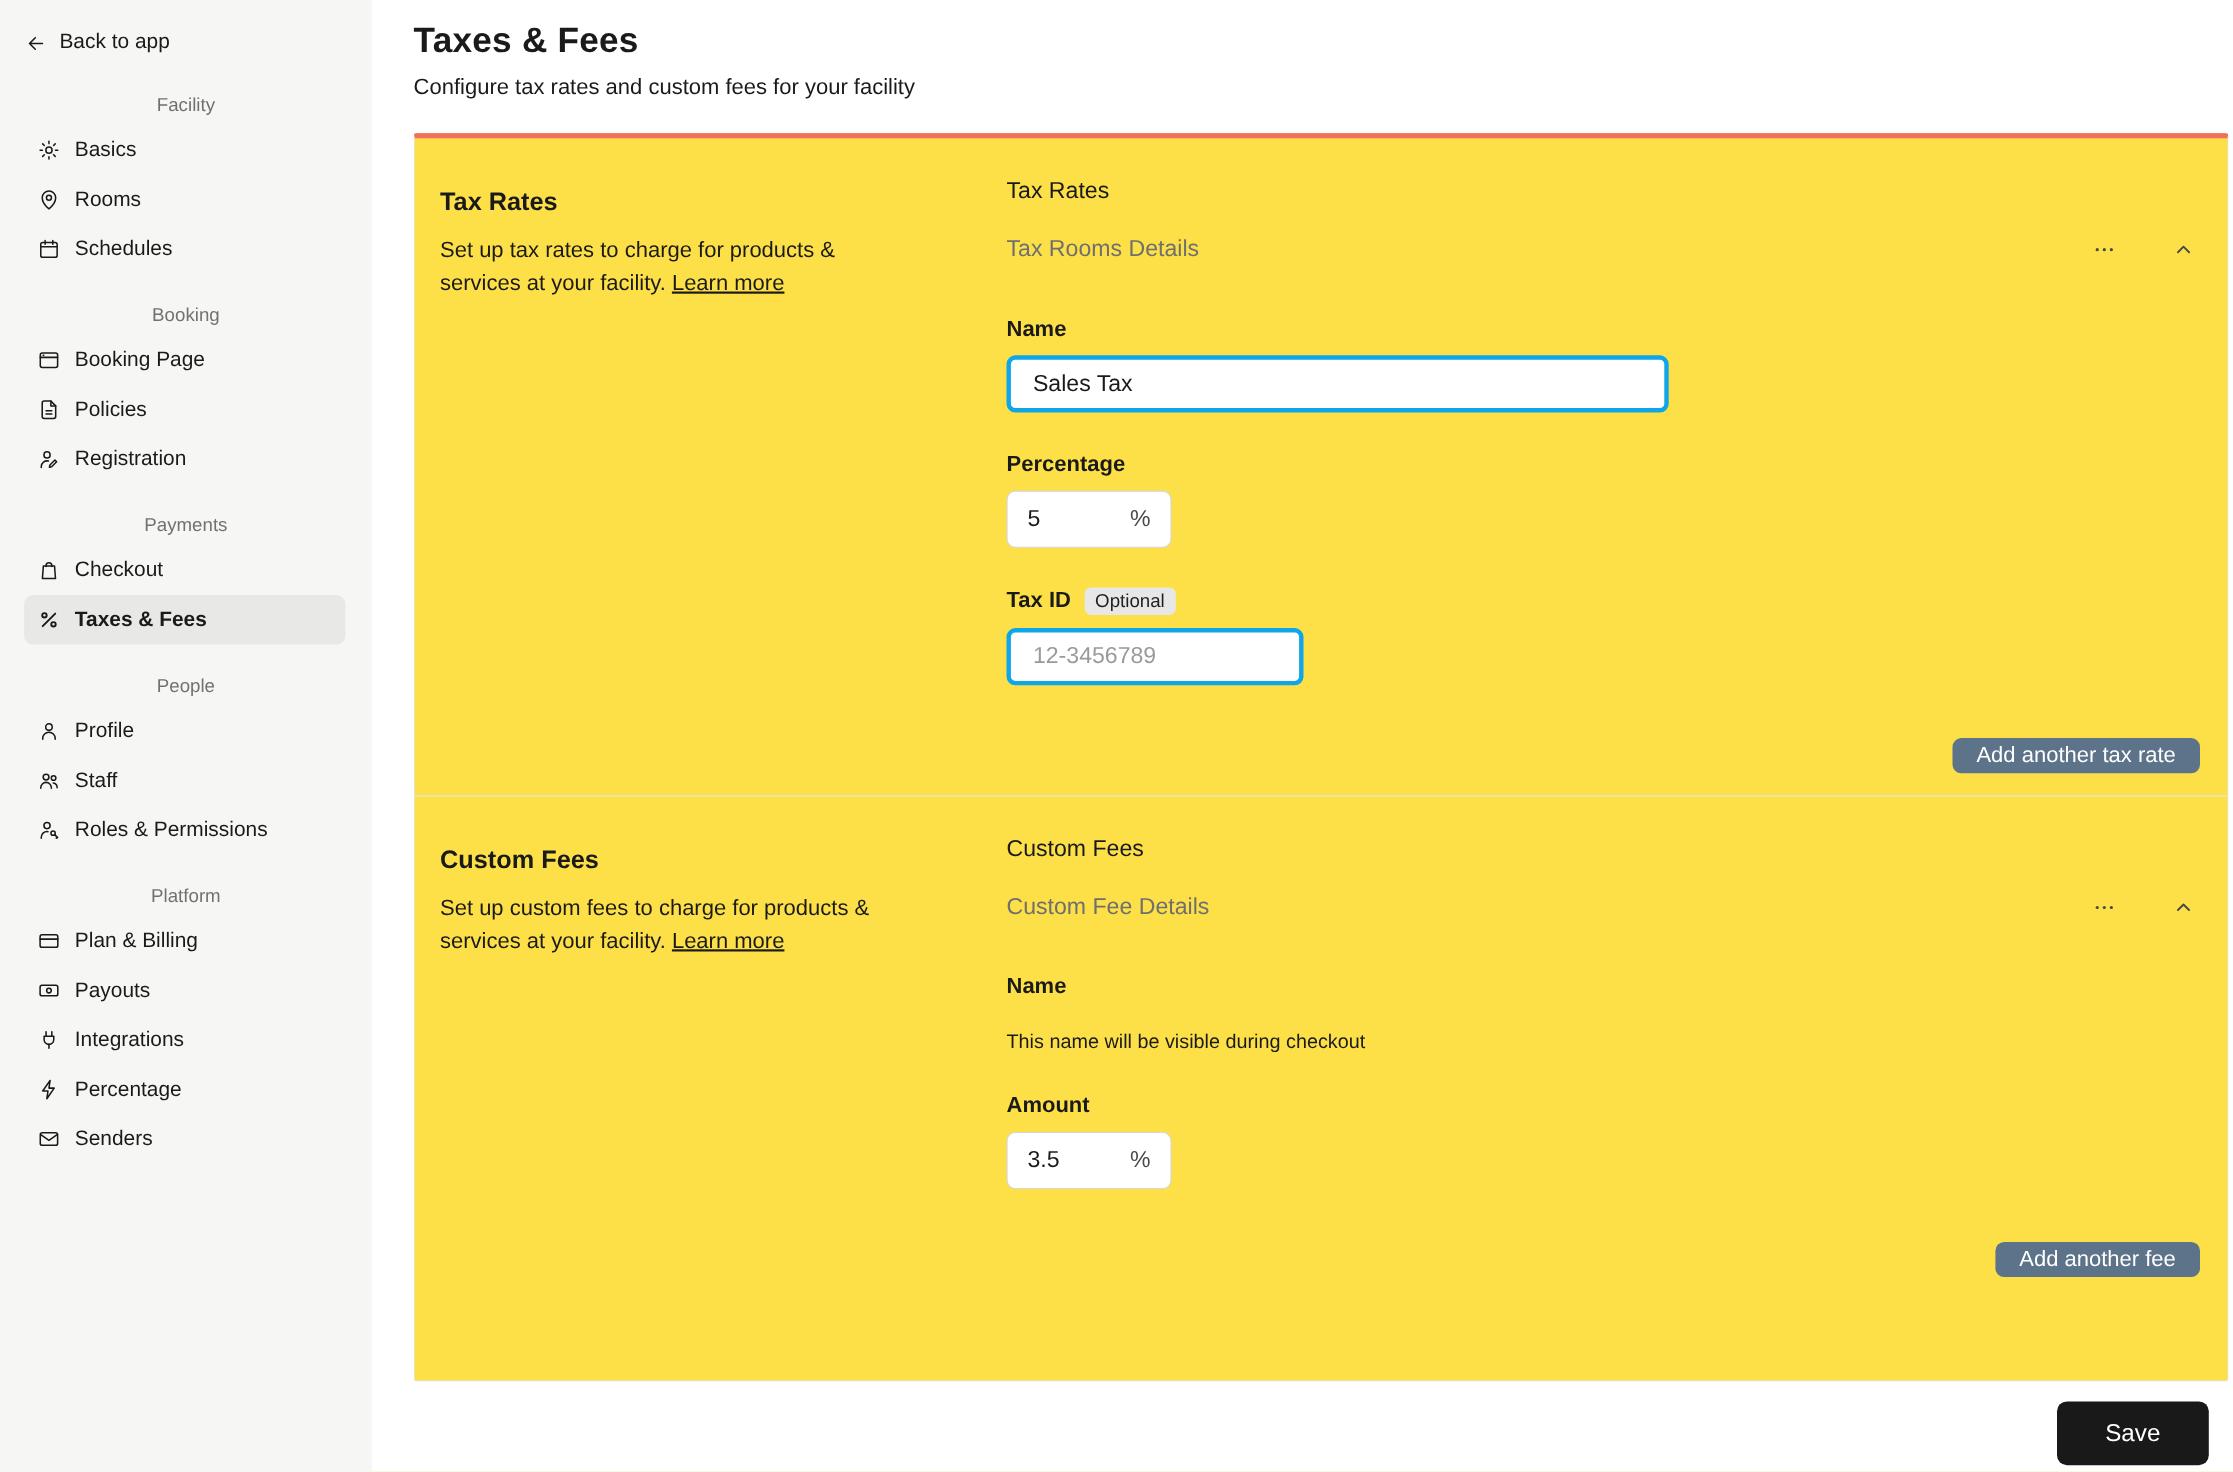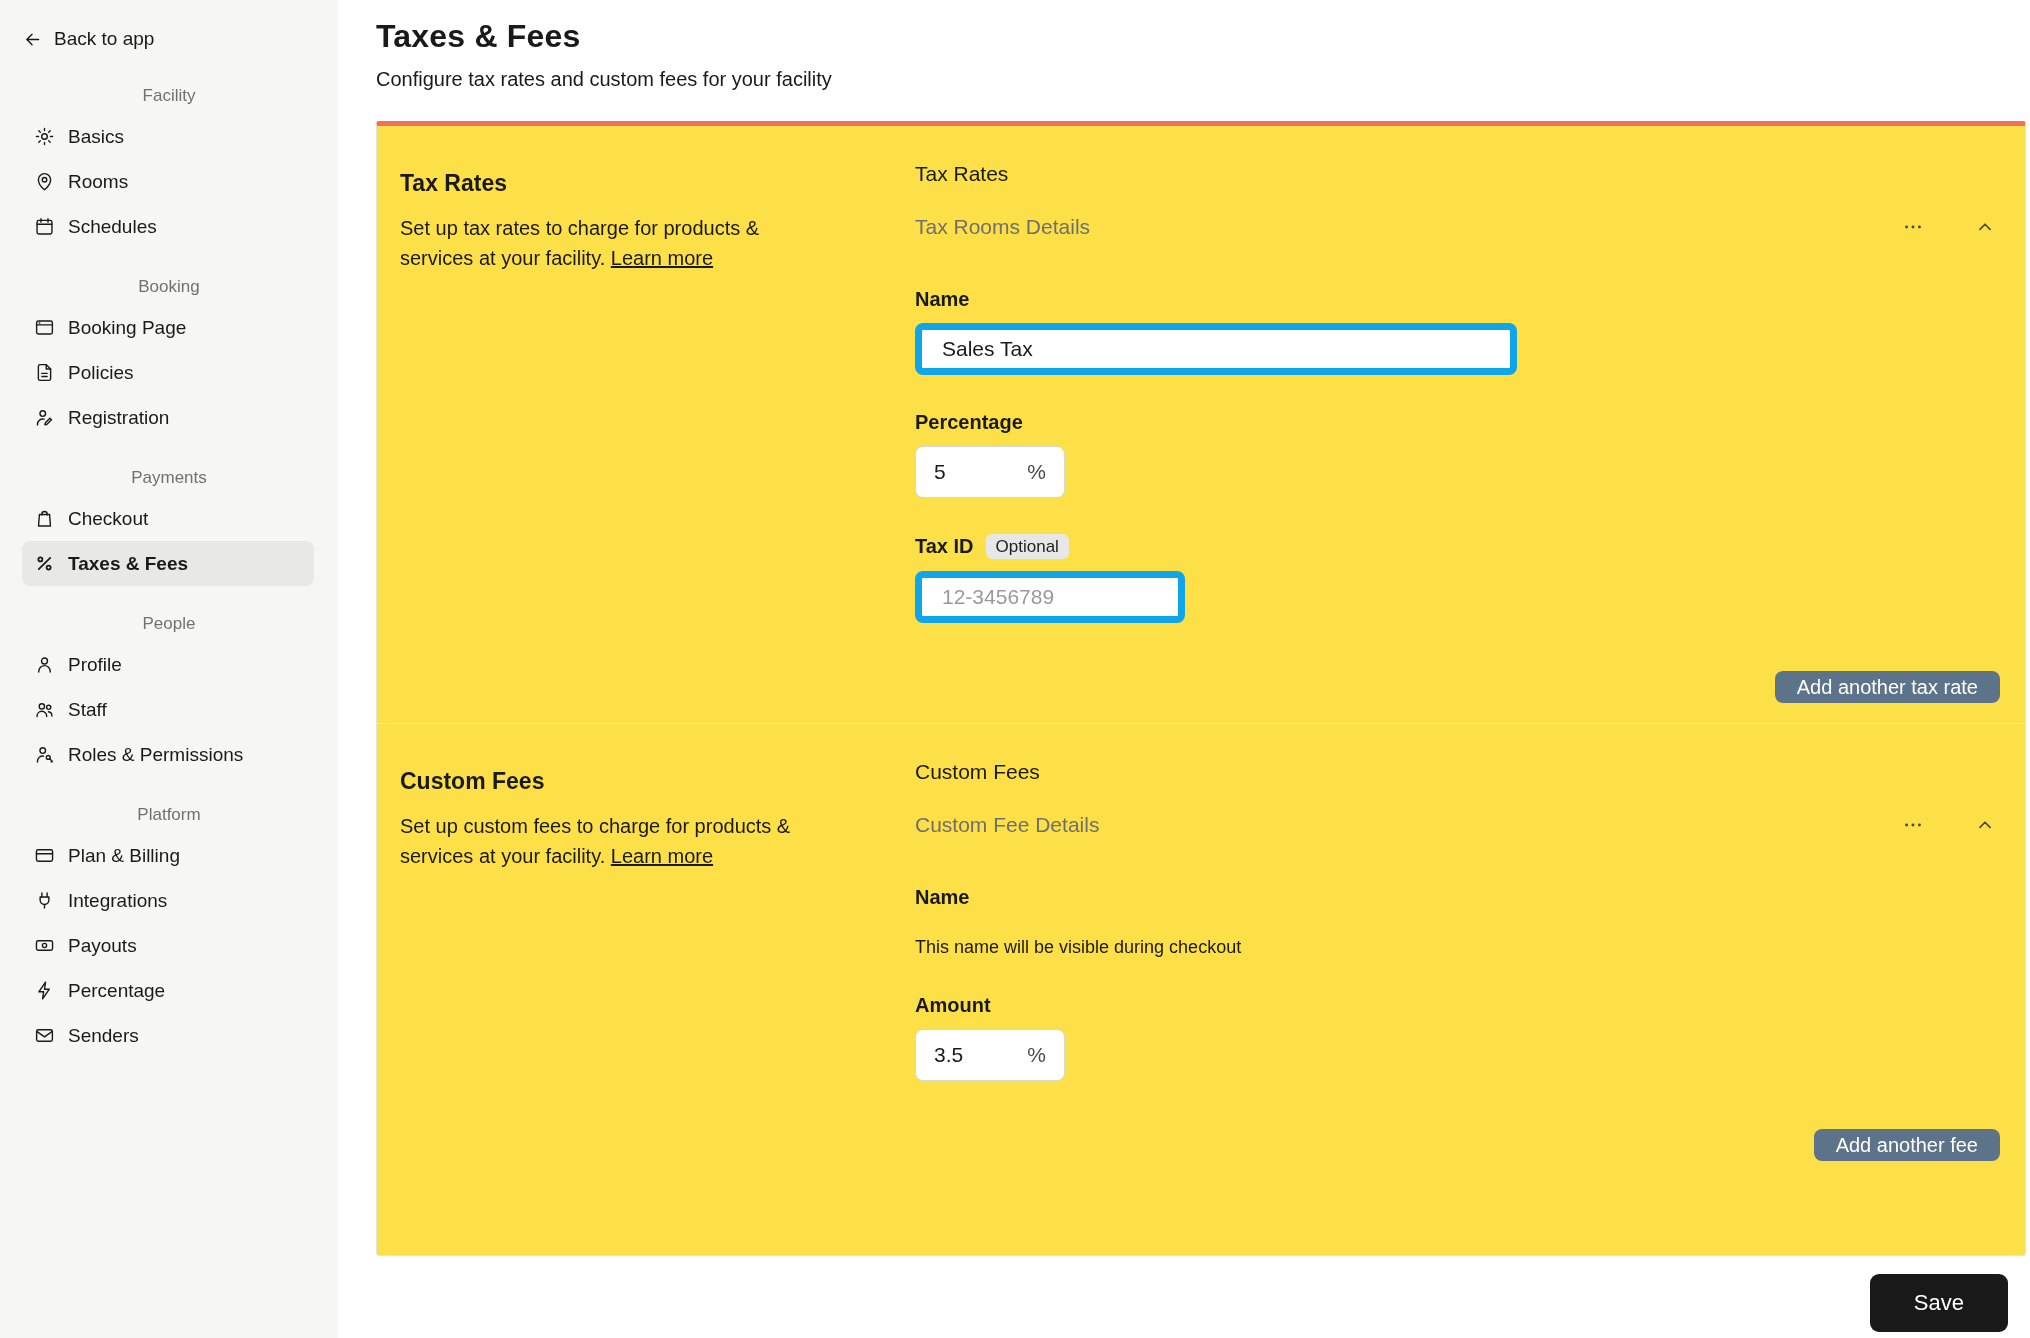"Sales Tax" .text-input { border: 7px solid #0ea5e9 -> 4px solid #0ea5e9 }
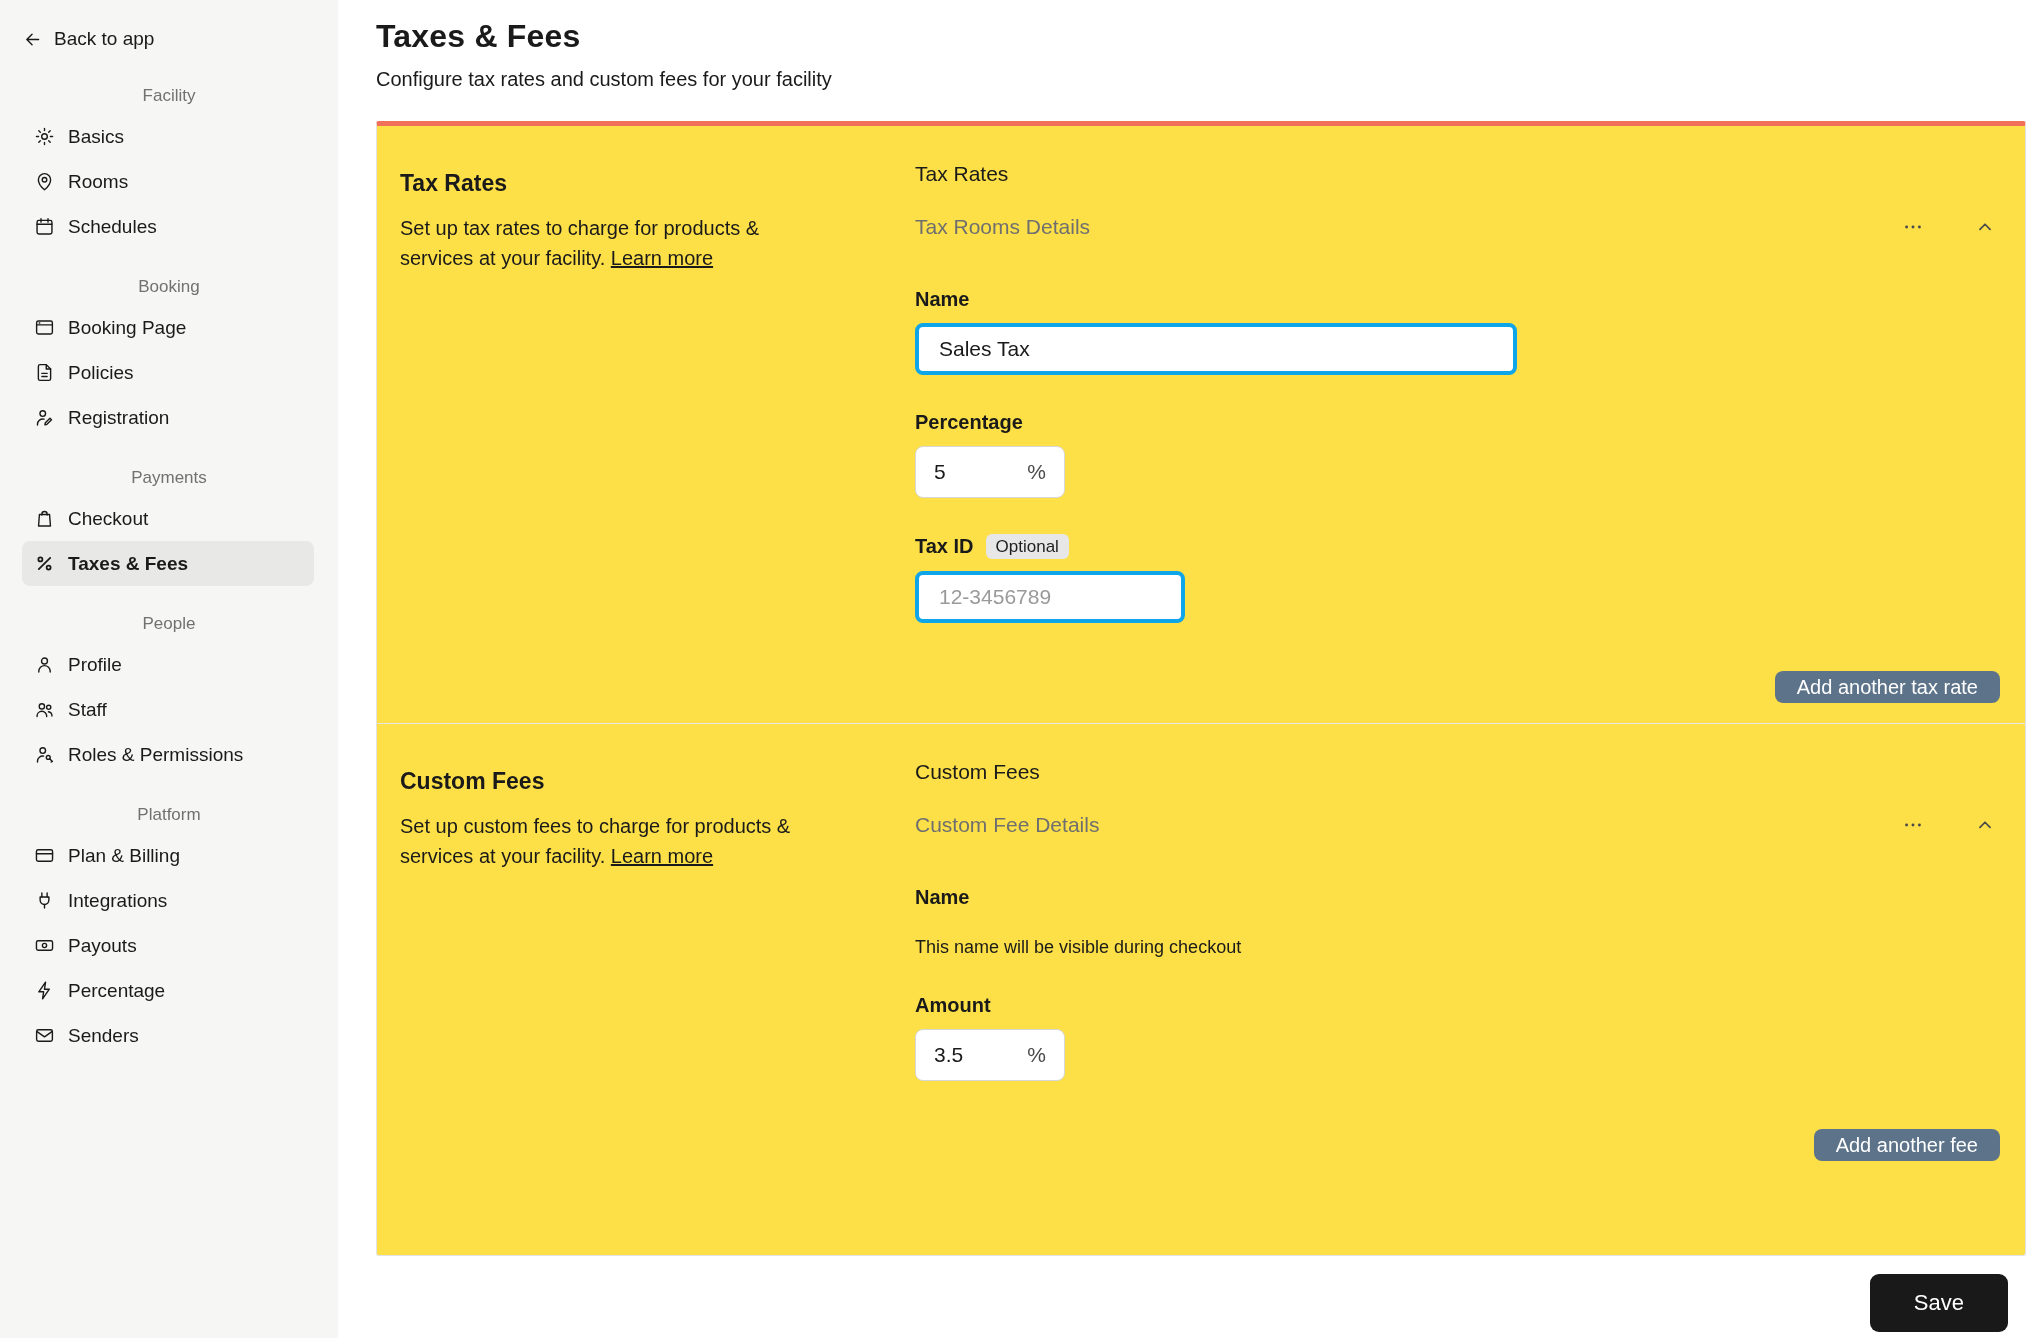"Integrations" div.nav-item { order: before "Payouts" -> after "Payouts" }
